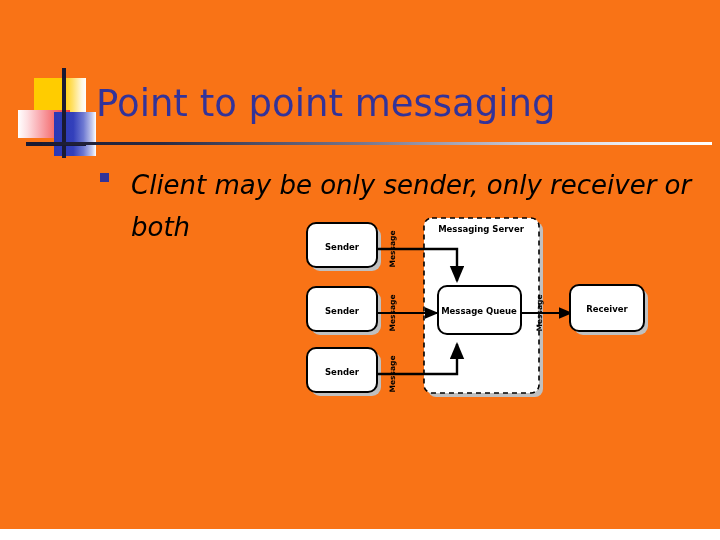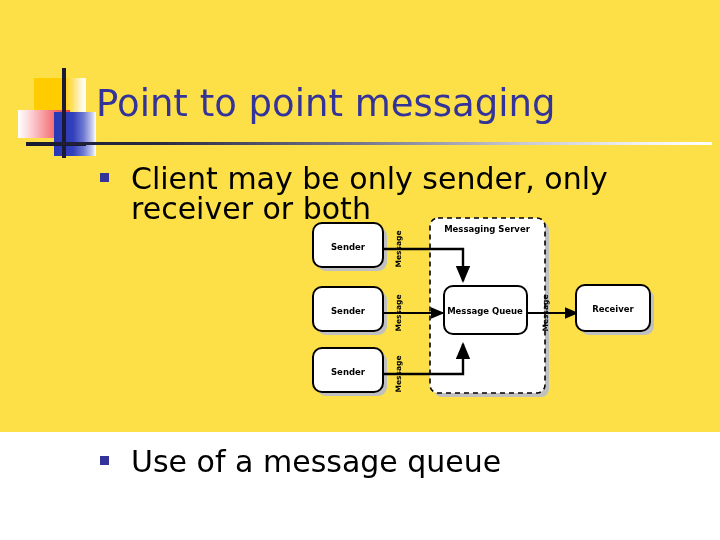"Point to point messaging" .slide { background: #fde047 -> #f97316; height: 432px -> 529px }
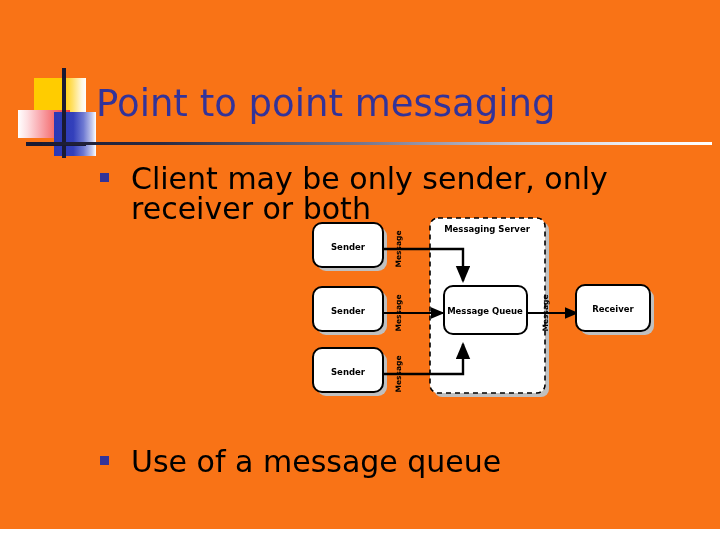"Client may be only sender," .bullet { font-size: 30px -> 26px; font-style: none -> italic; line-height: 30px -> 42px }
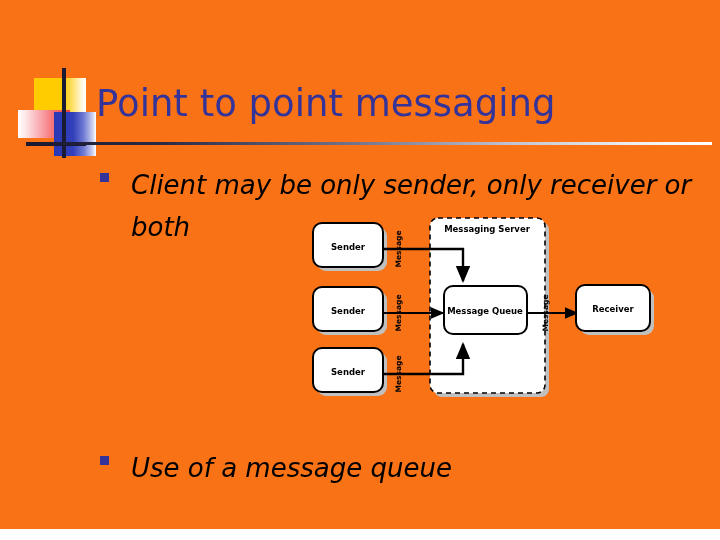"Messaging Server" .diagram { left: 295px -> 289px }
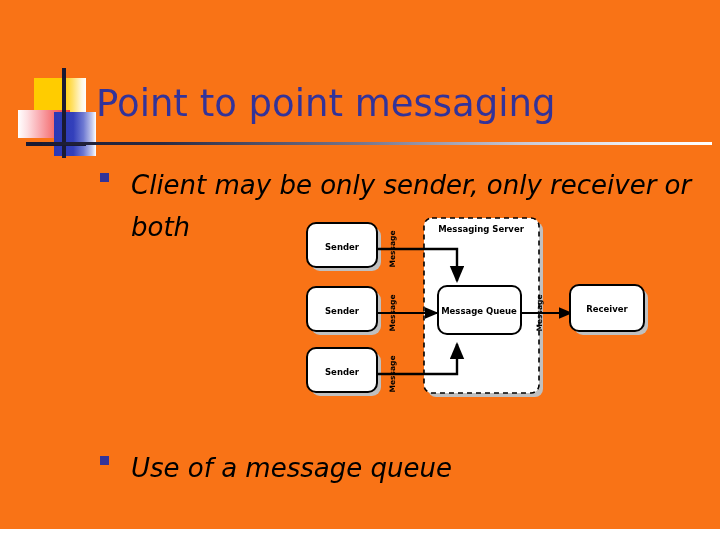"Use of a message queue" div.bullet { html: <div> <span></span> <span>Use of a message queue</span> </div> -> none }
